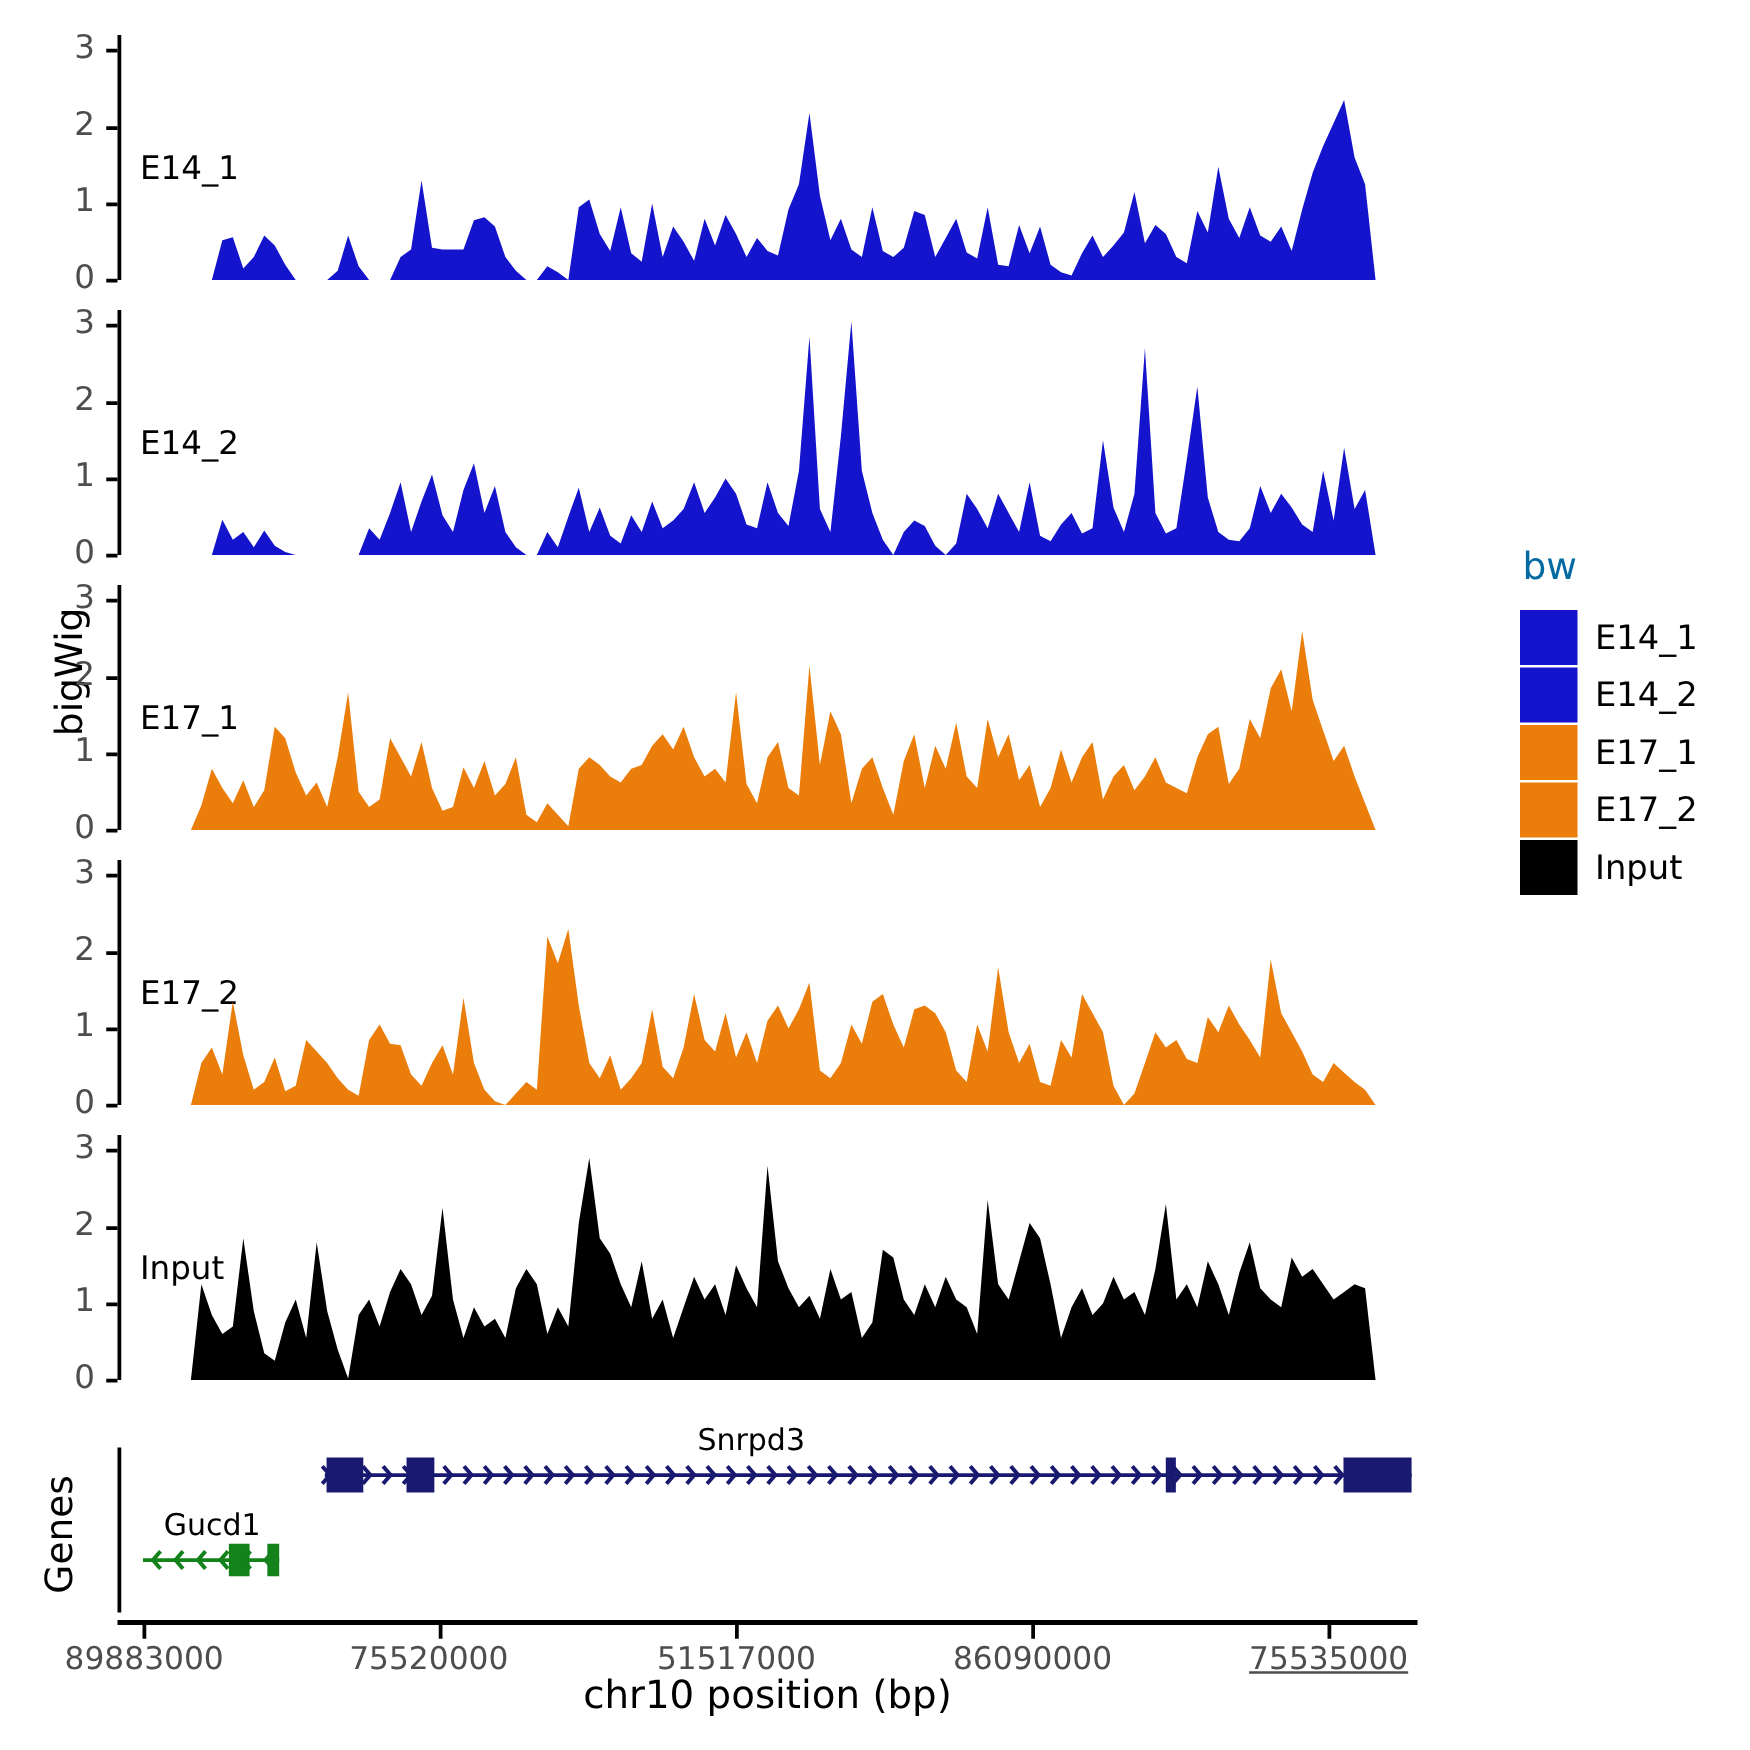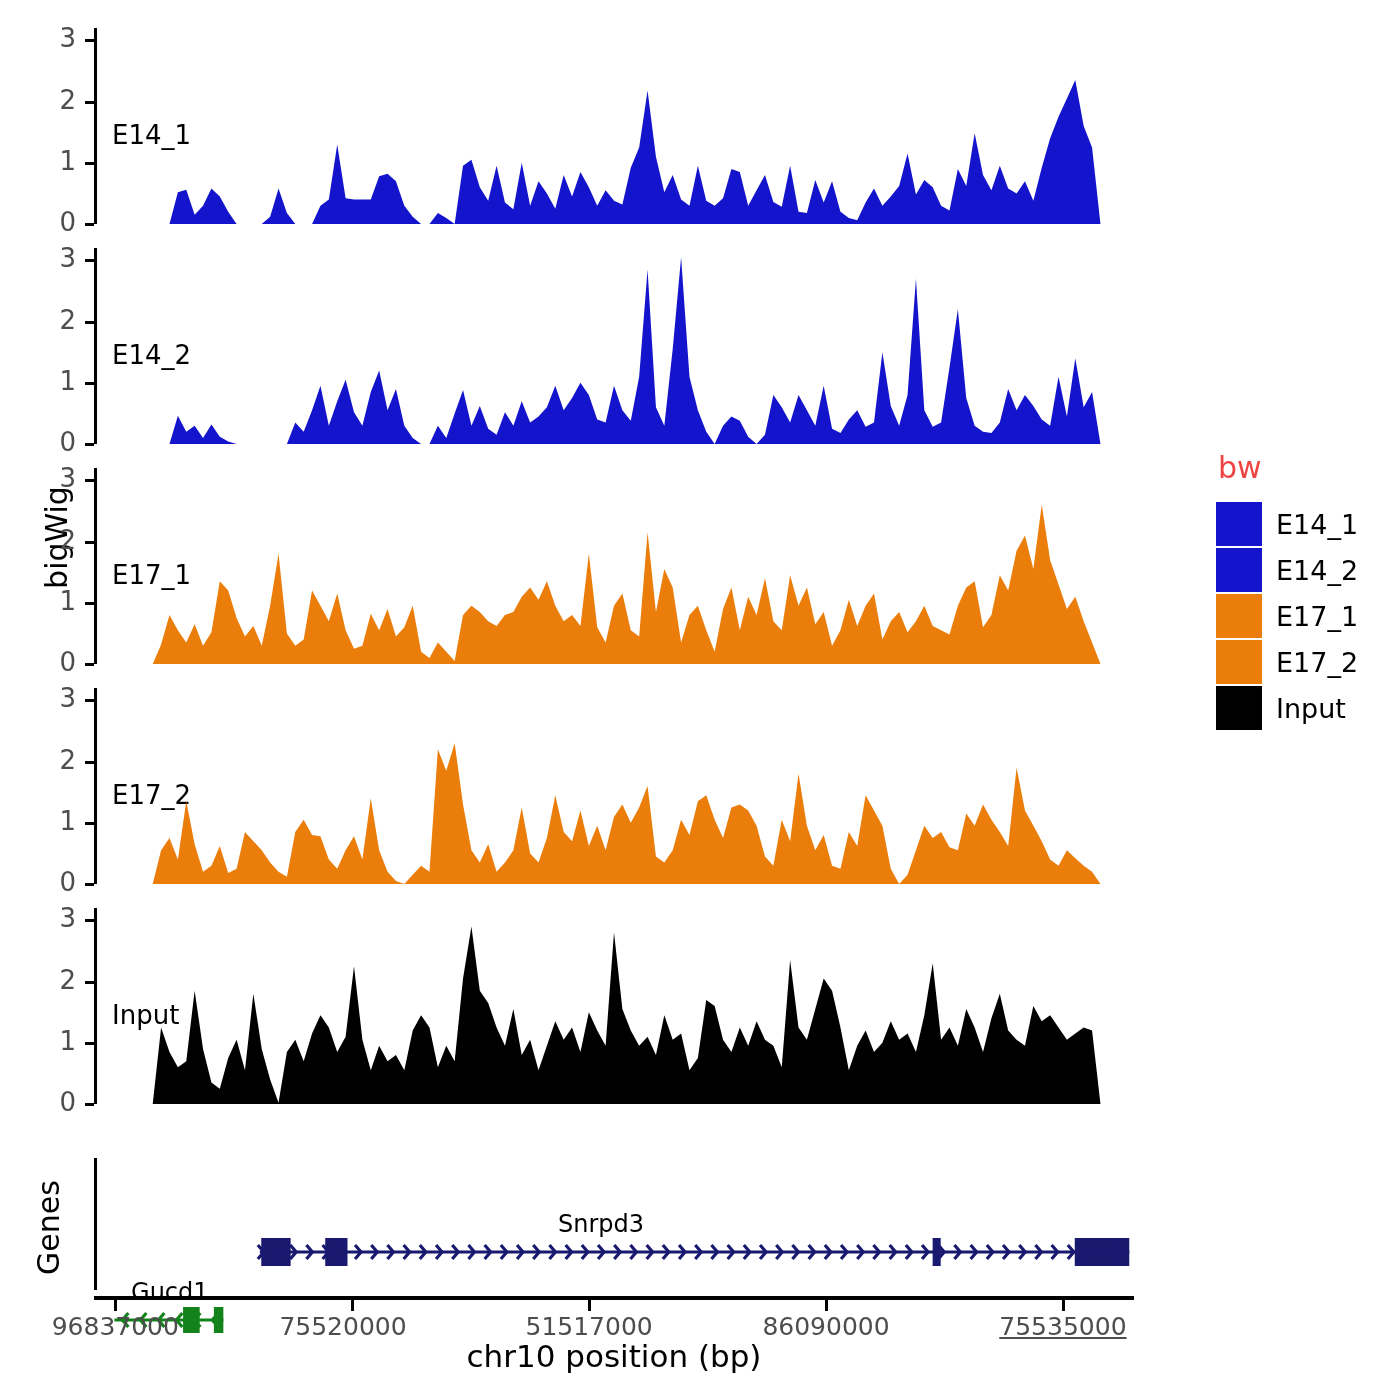"bw" #legend-title { color: #ef4444 -> #0369a1; margin: 18px 0 16px 2px -> 4px 0 16px 2px }
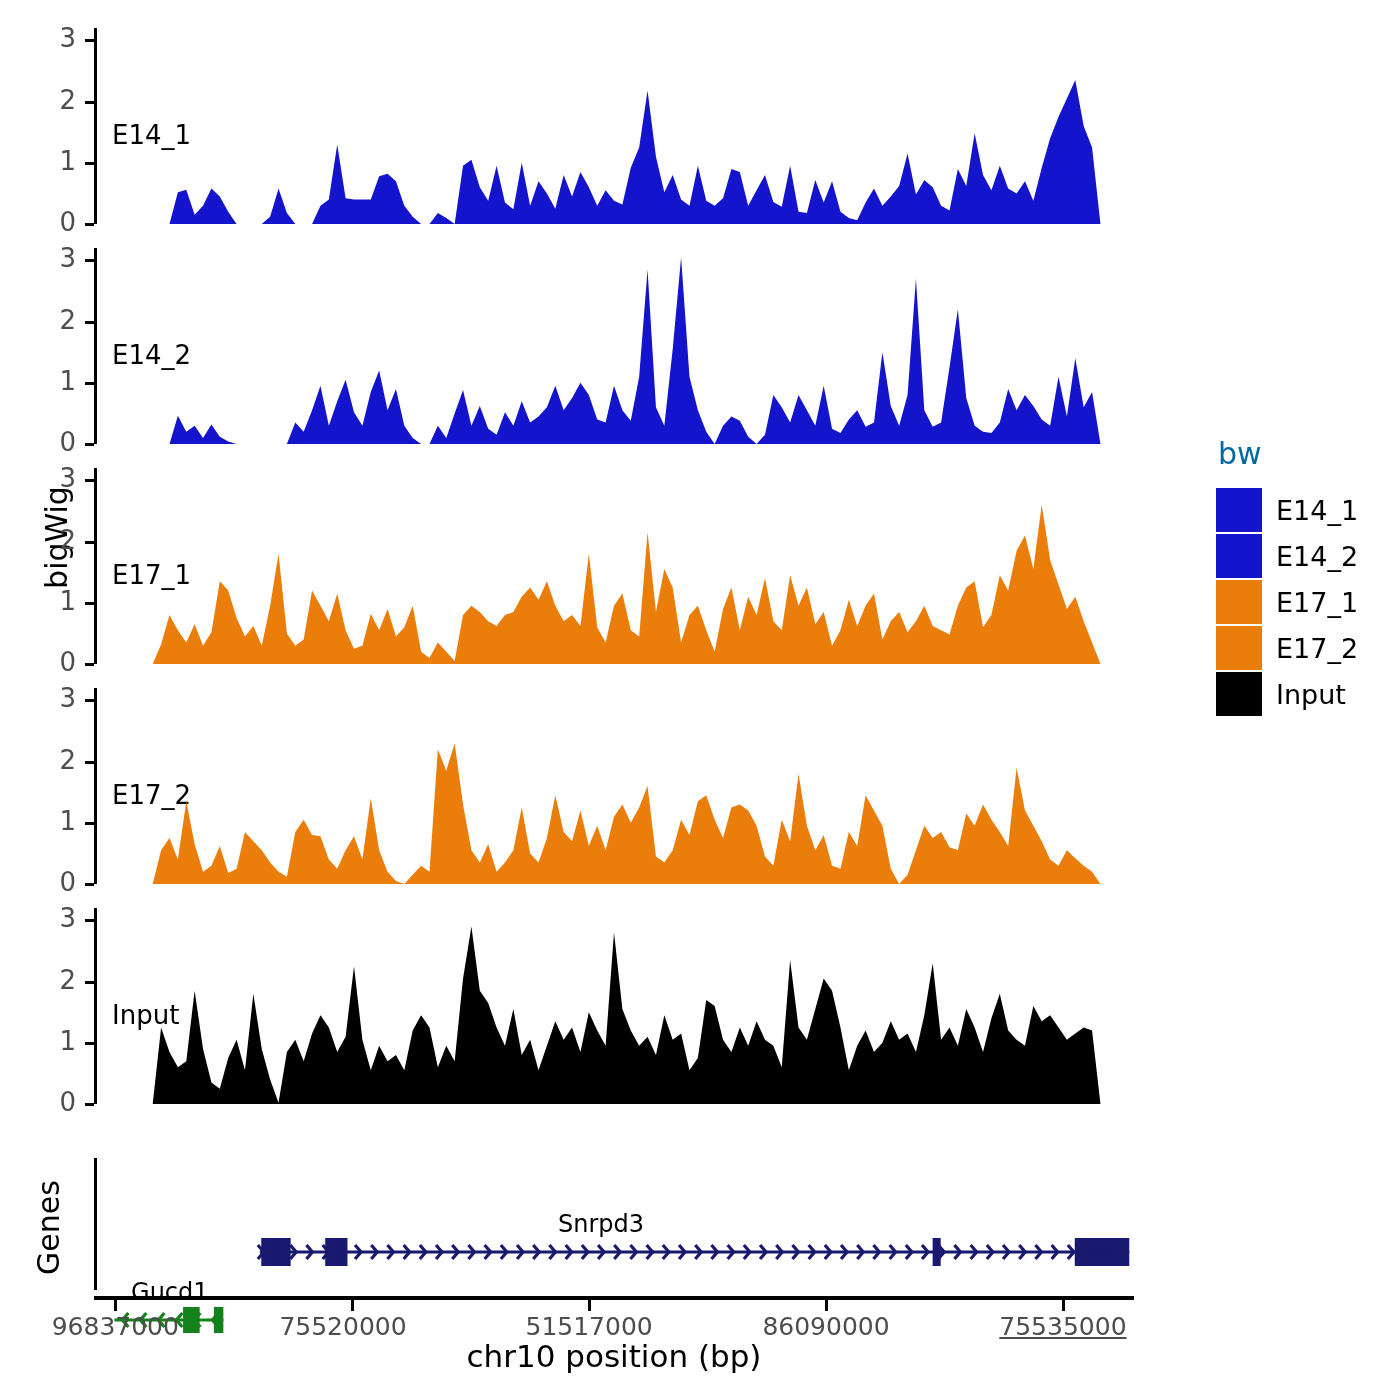"Snrpd3" #genes-area { top: 1200px -> 1128px }
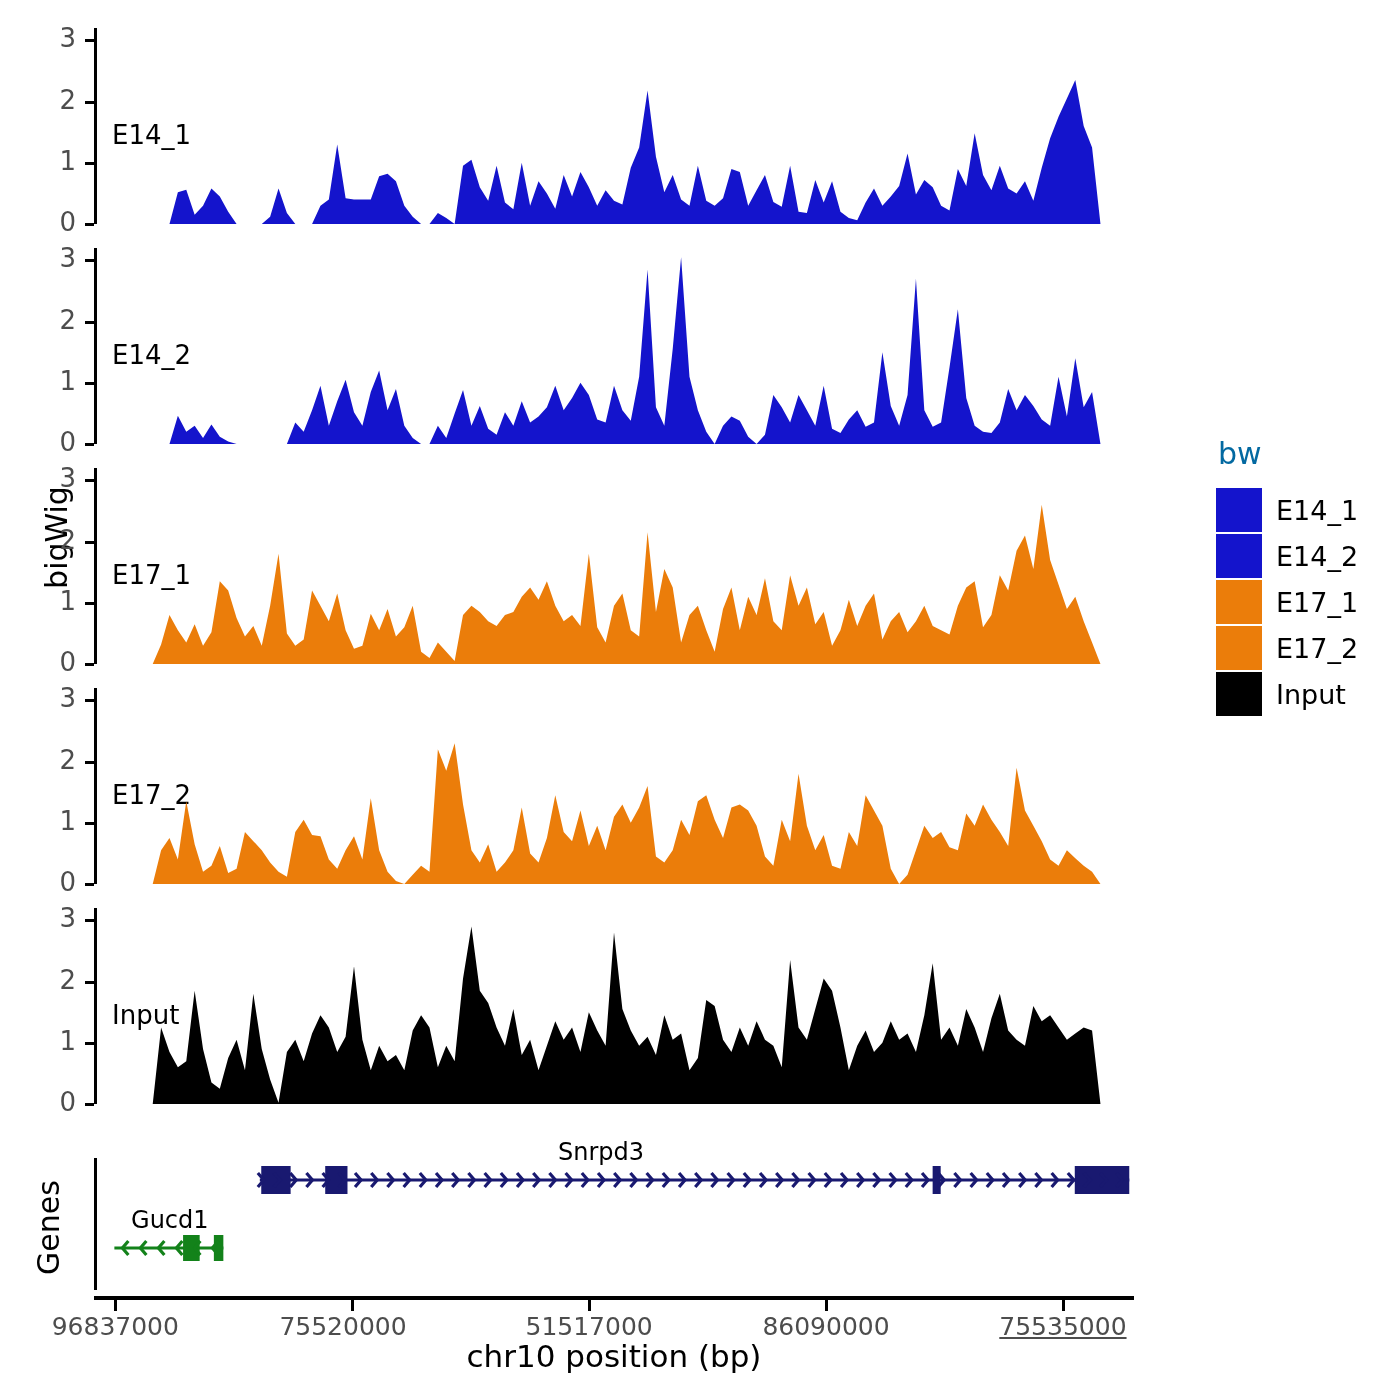"96837000" div.xticklab { text: 96837000 -> 89883000 }
